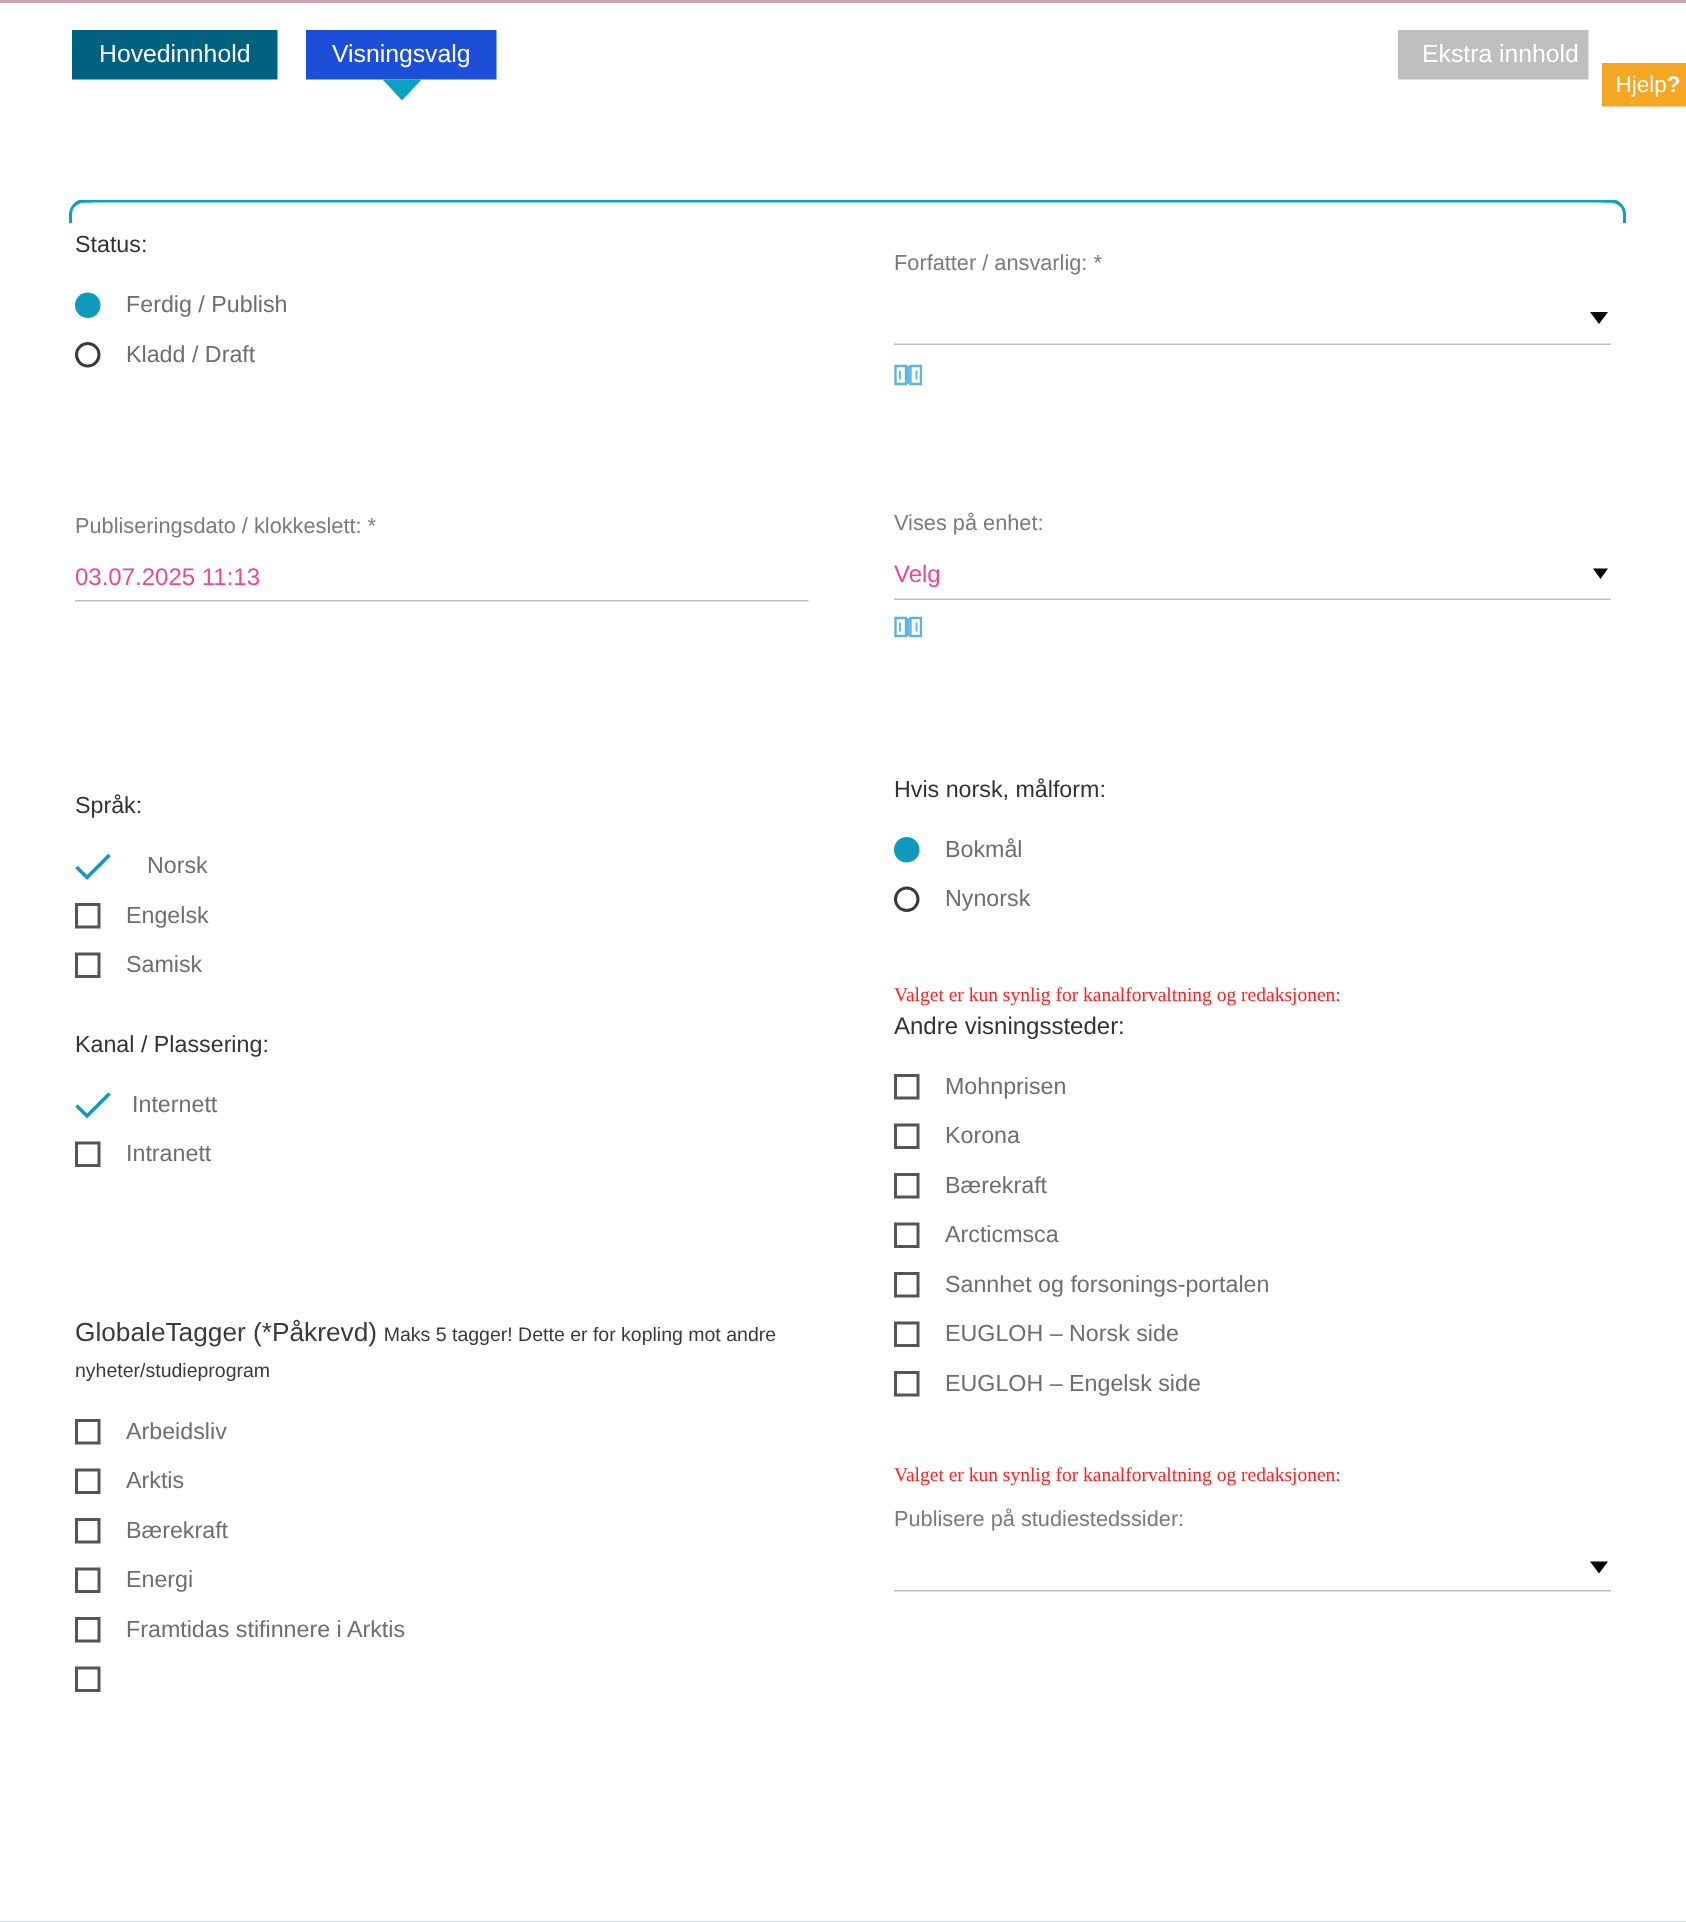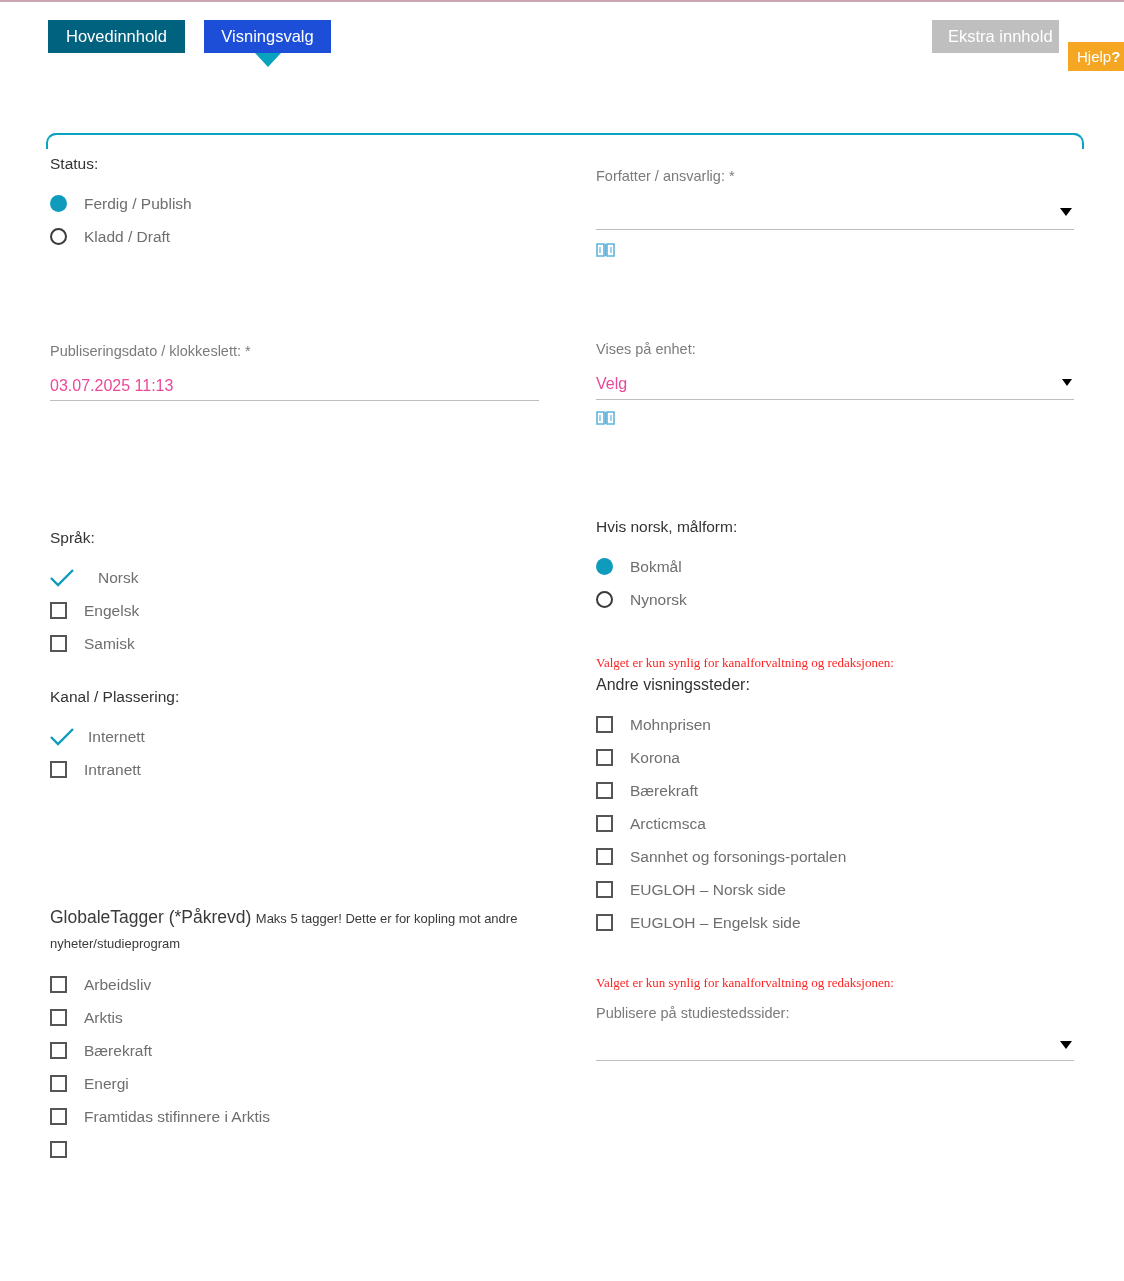"GlobaleTagger (*Påkrevd) Maks 5 tagger!" div { margin-top: 119px -> 90px }
